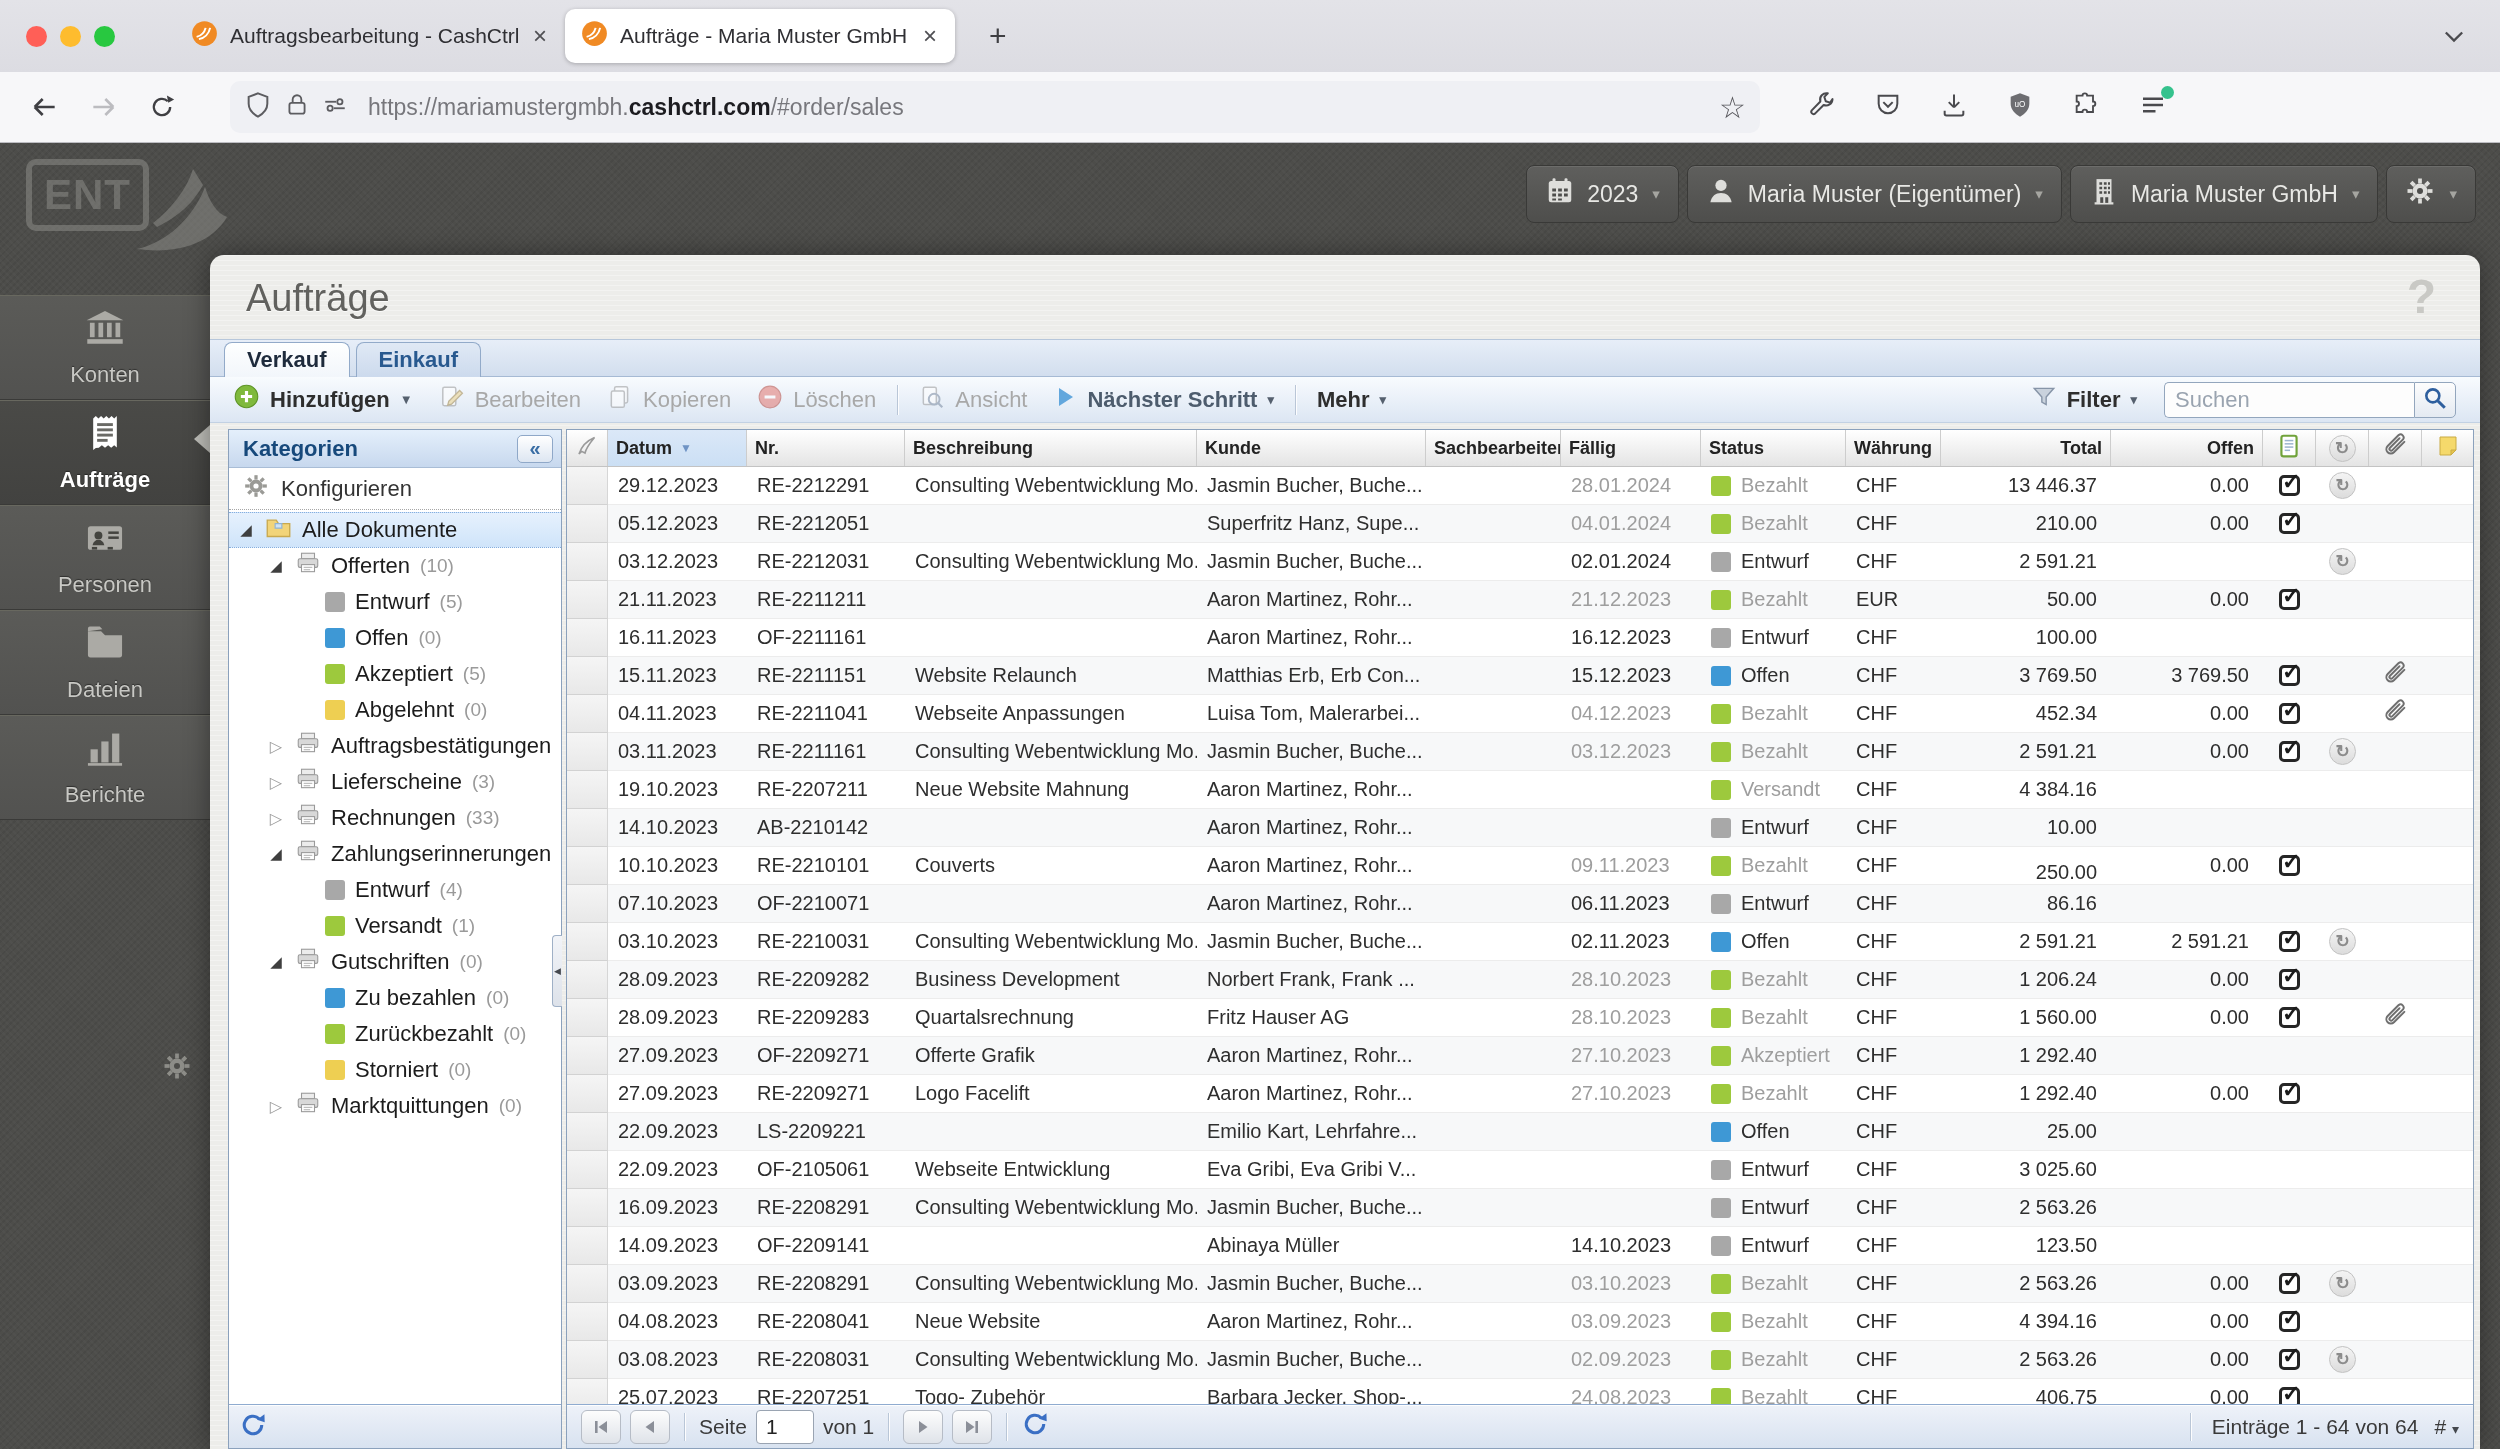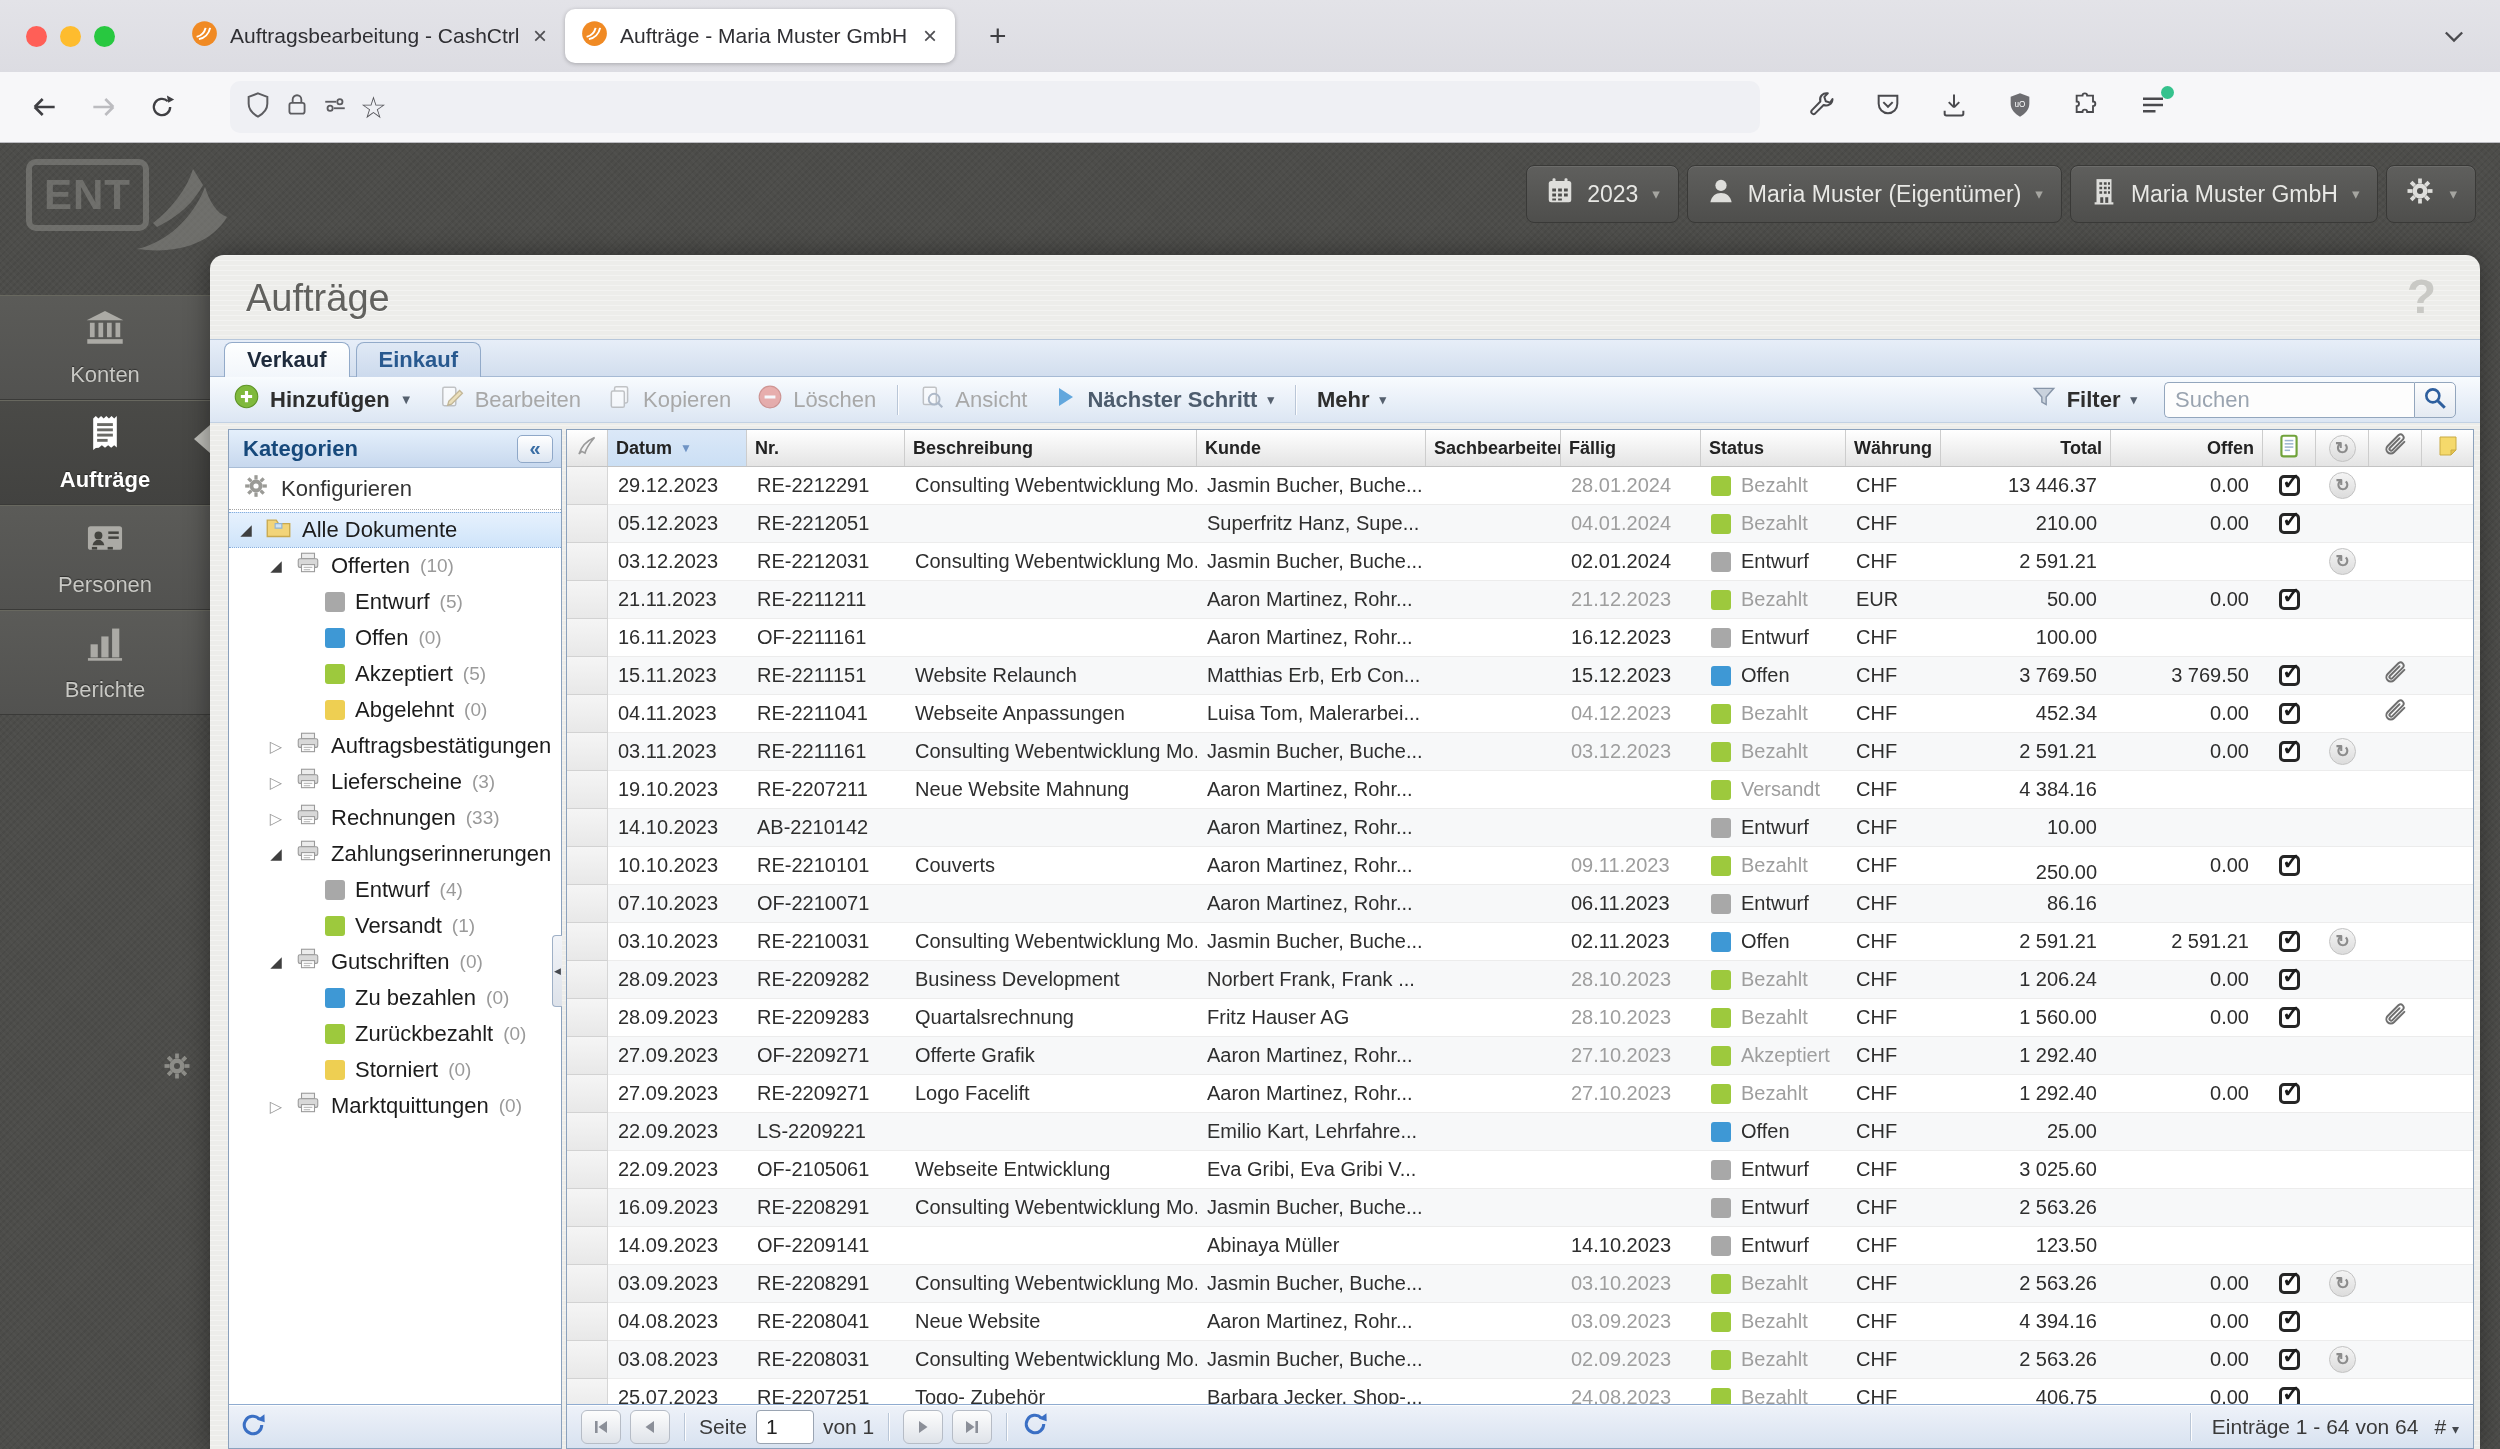"https://mariamustergmbh.cashctrl.com/#or" span.url { html: none -> <span><span>https://mariamustergmbh.</span><span>cashctrl.com</span><span>/#order/sales</span></span> }
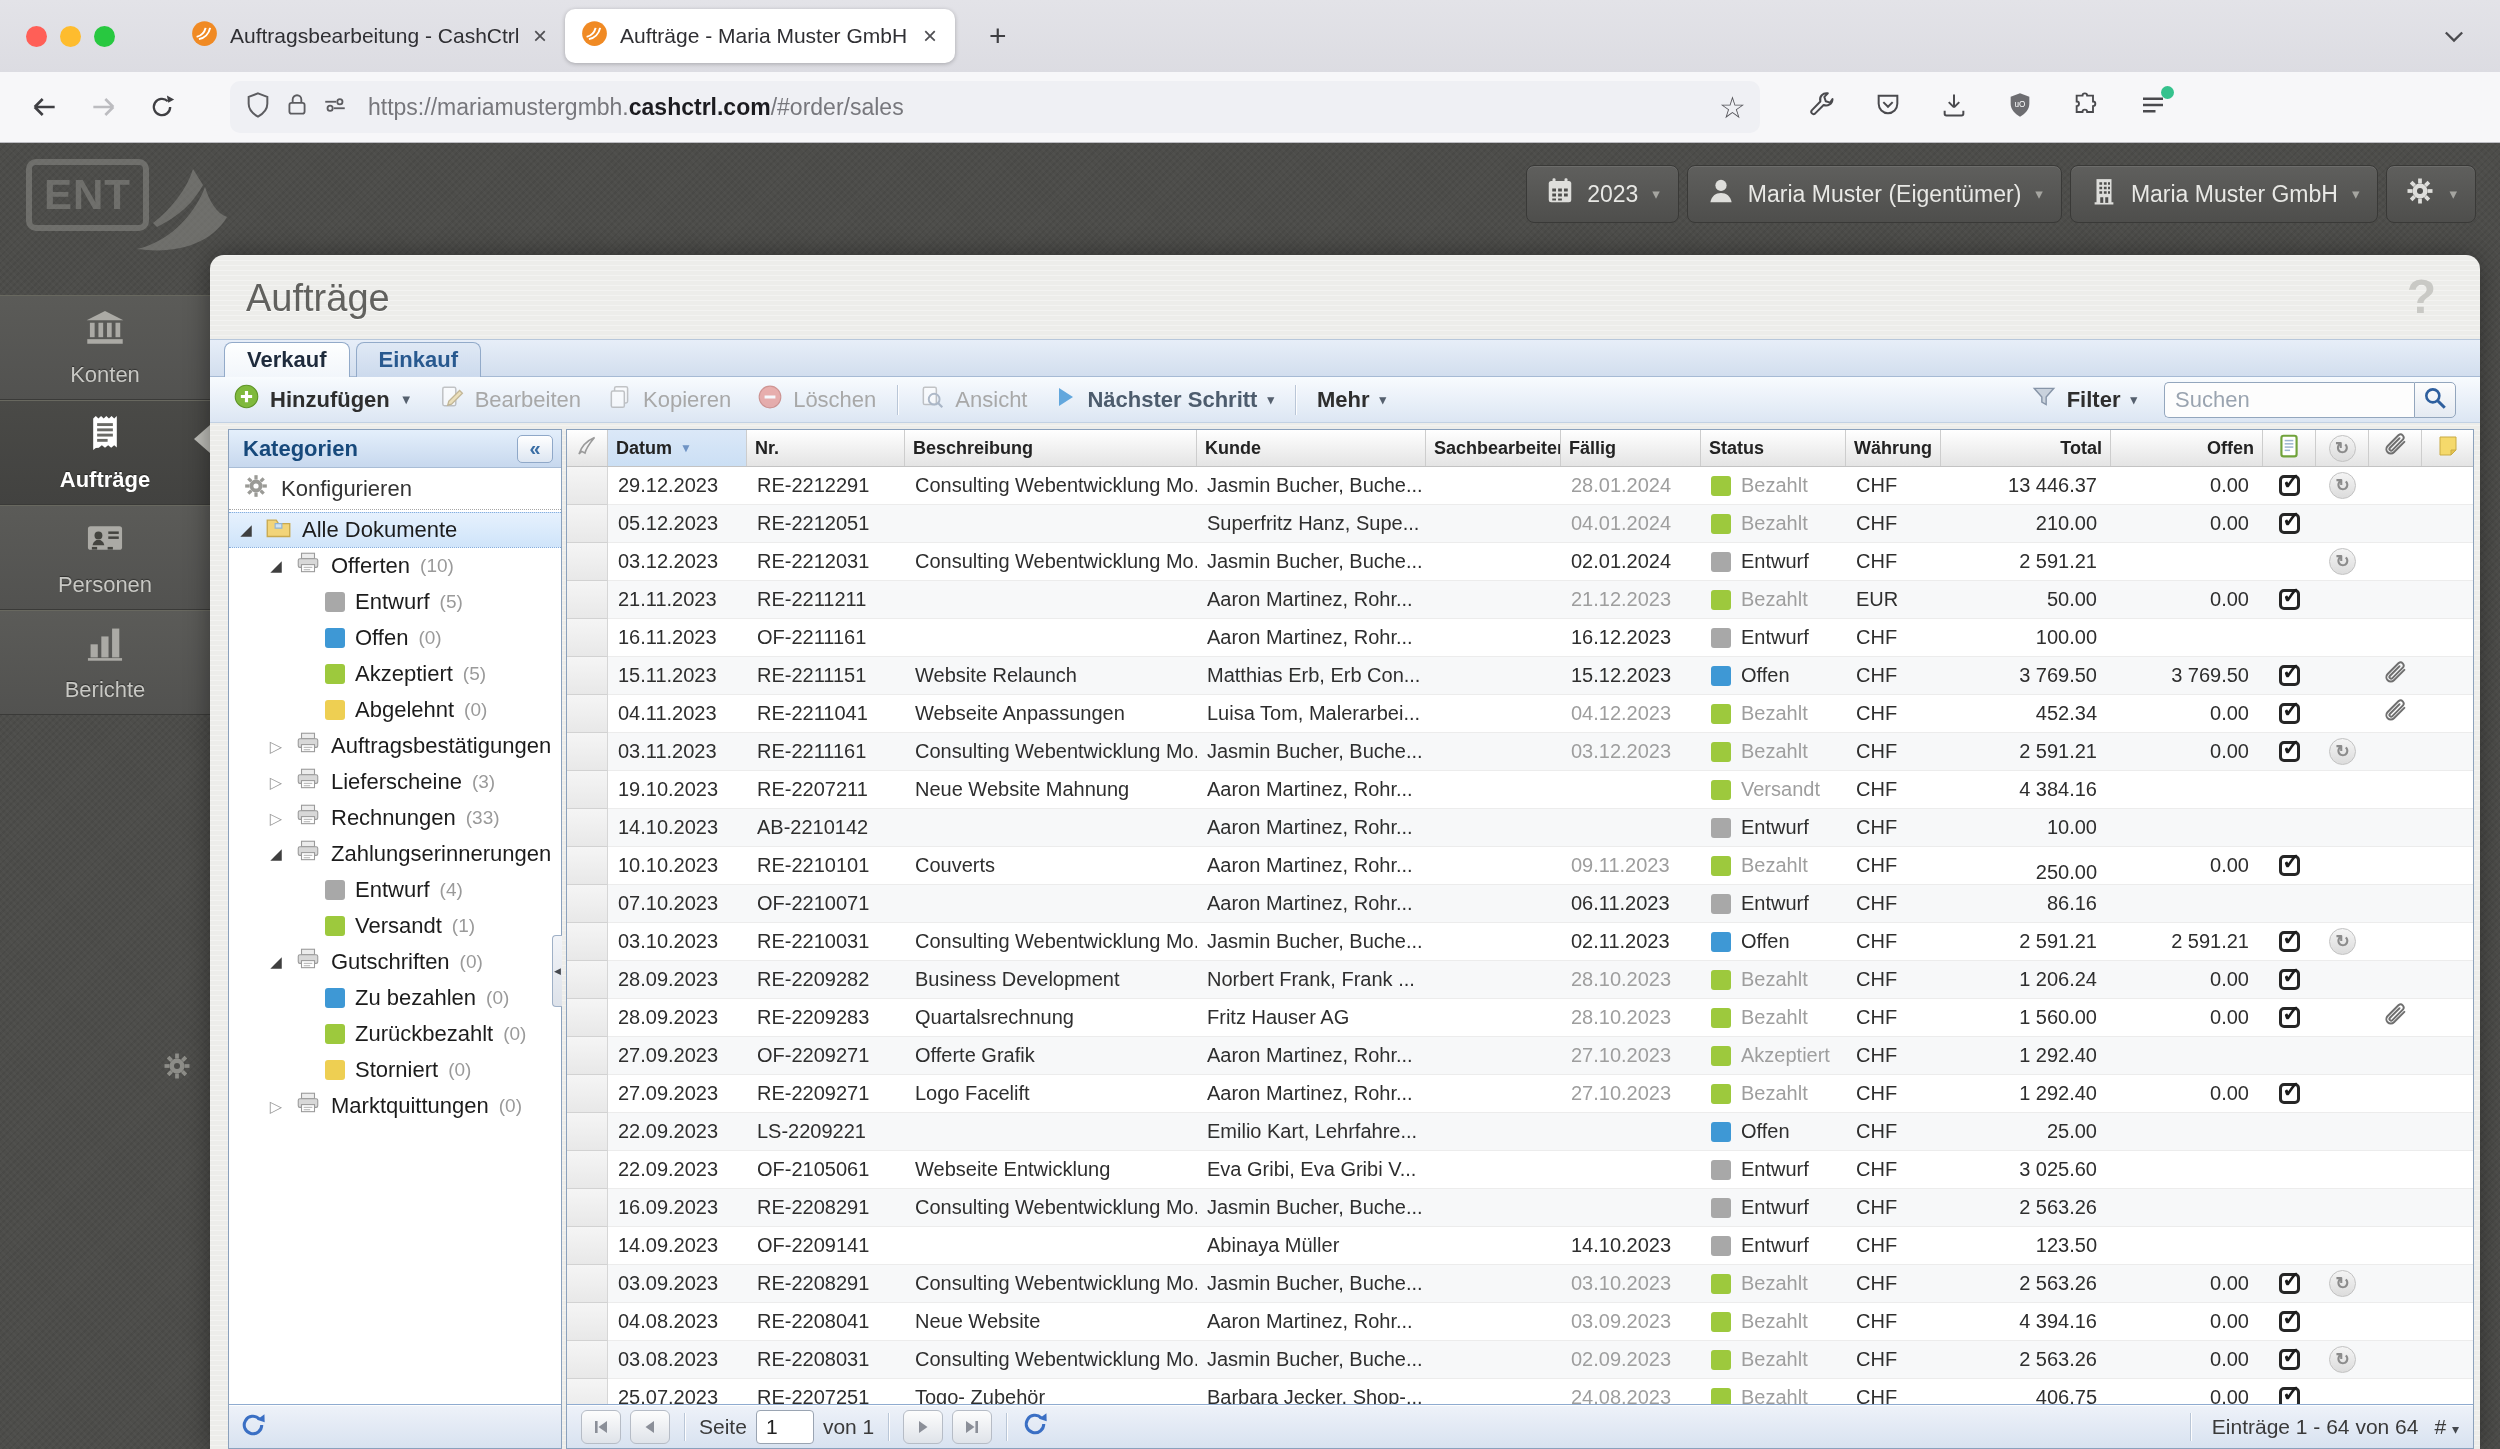"Dateien" div.side-item { html: none -> <div> <span><svg> <path></path> <path></path> </svg></span> <span>Dateien</span> </div> }
